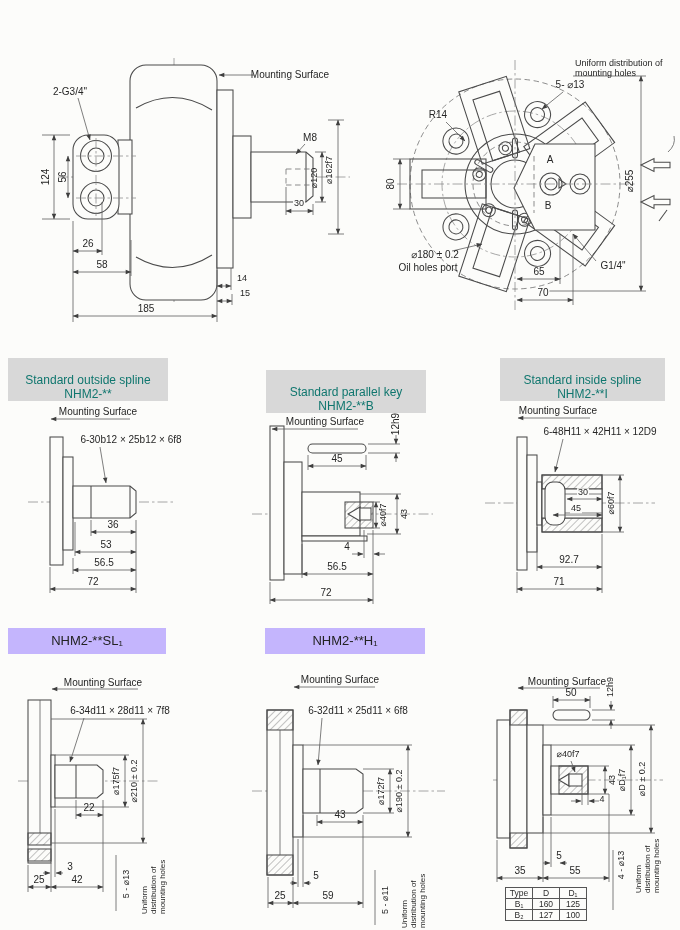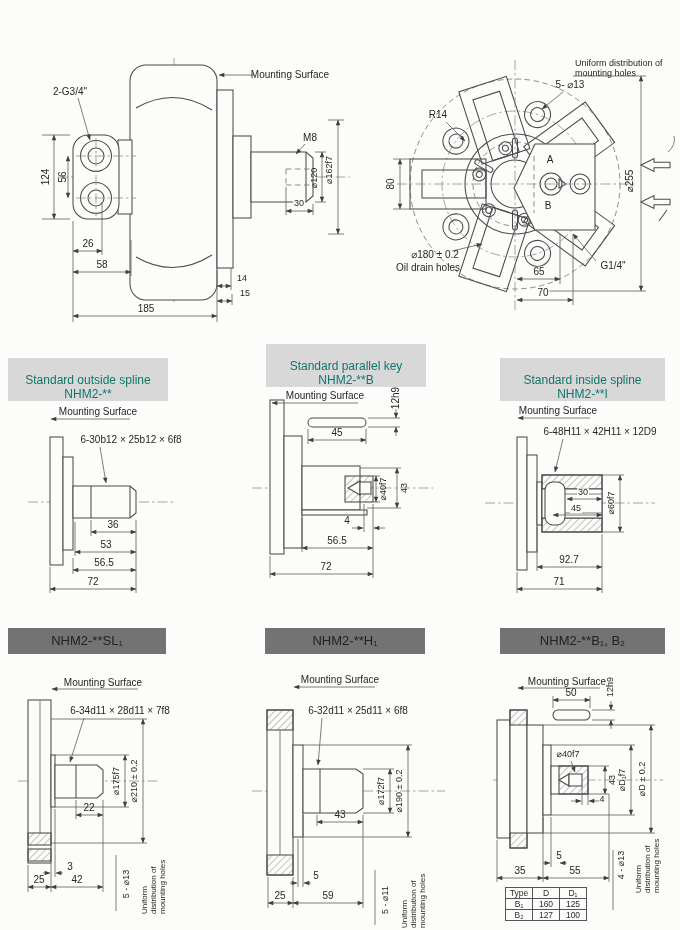"Oil drain holes" div.lbl { text: drain holes -> holes port }
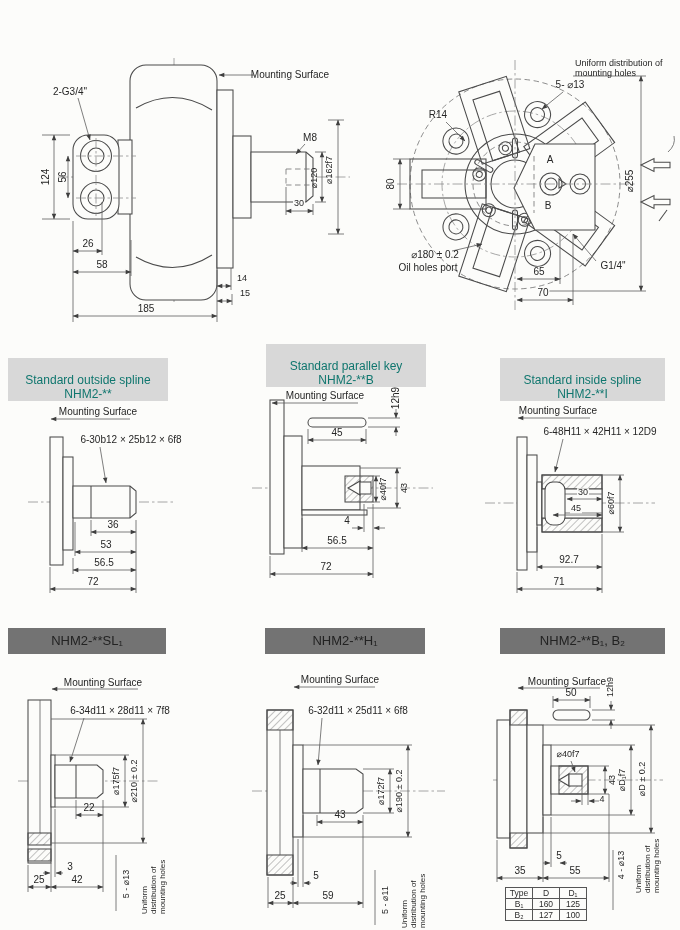"Standard parallel key" div.panel { top: 338px -> 364px }
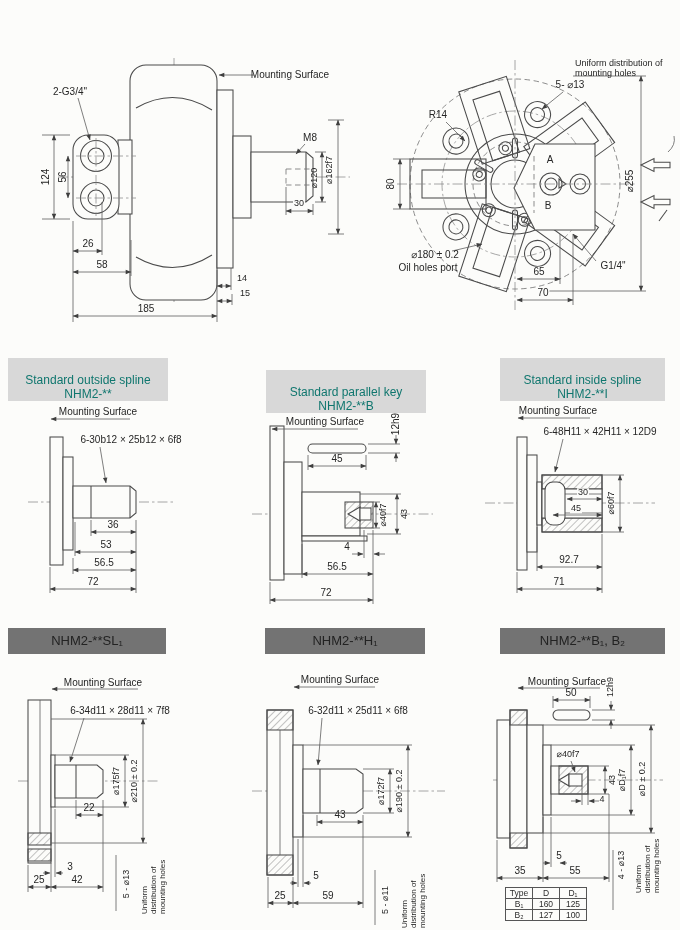"NHM2-**SL₁" .ghead1 { background: #737373 -> #c4b5fd }
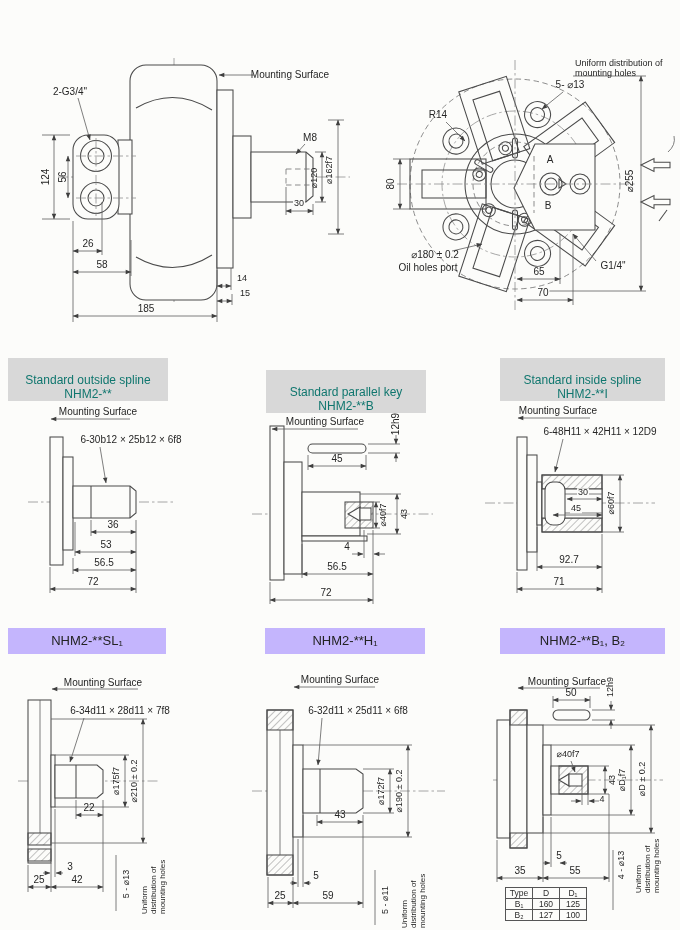"NHM2-**B₁, B₂" div.ghead1 { html: <div> <span>NHM2-**B₁, B₂</span> </div> -> none }
